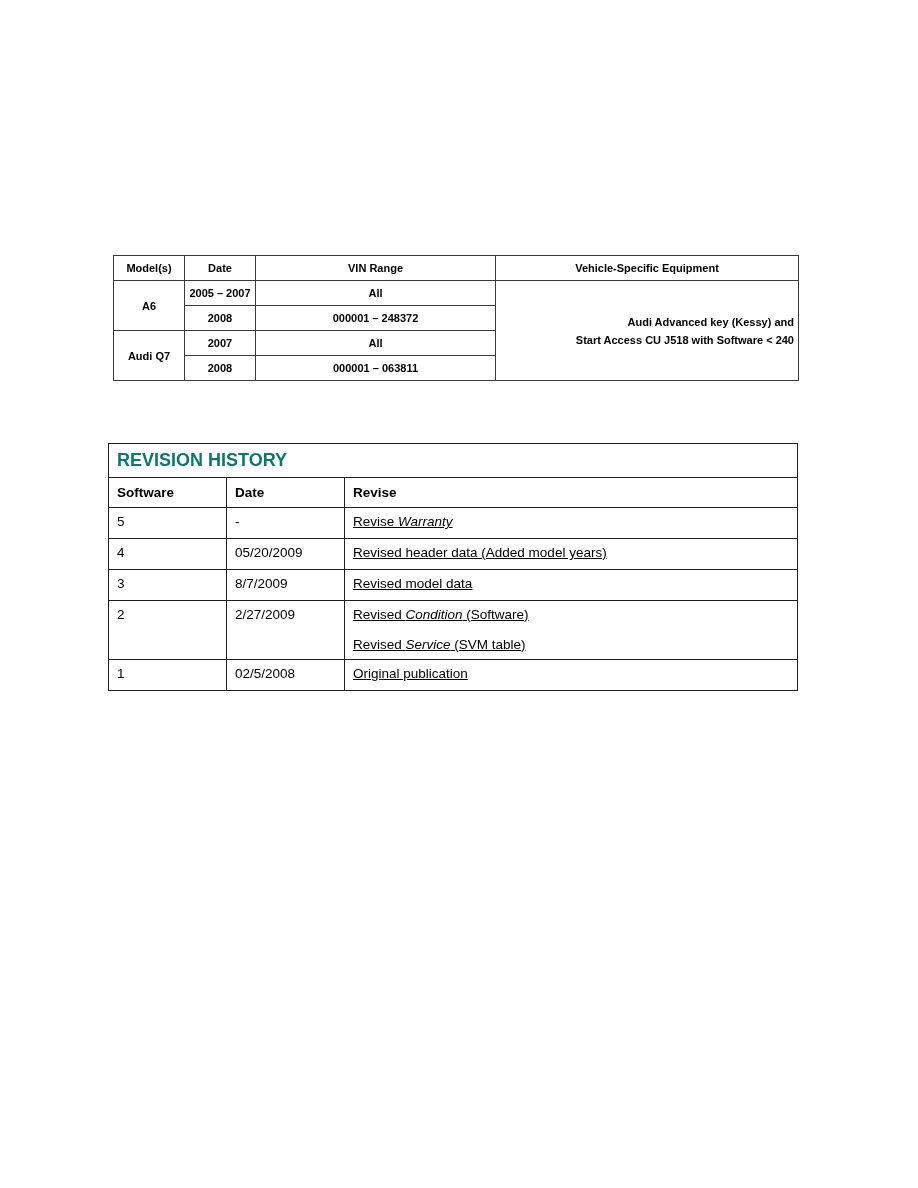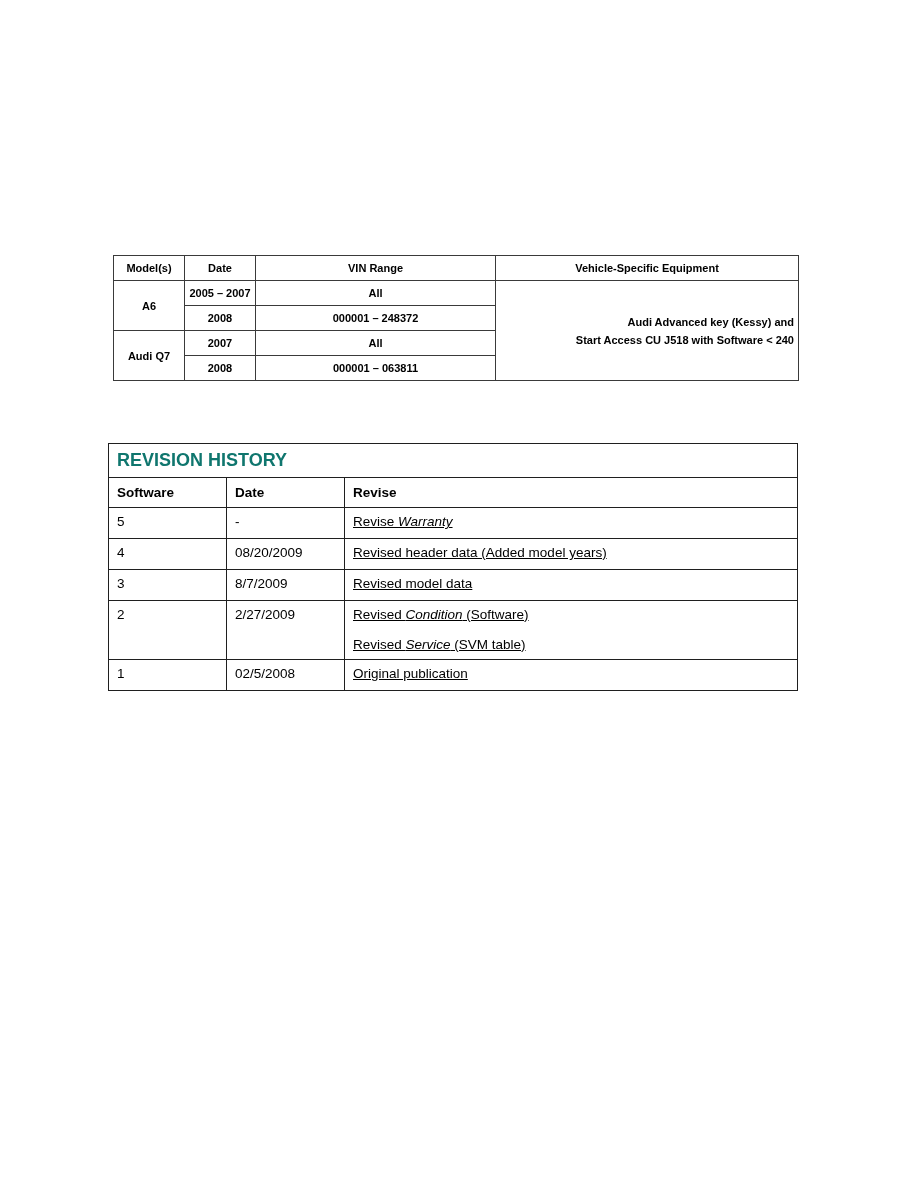"08/20/2009" td { text: 08/20/2009 -> 05/20/2009 }
